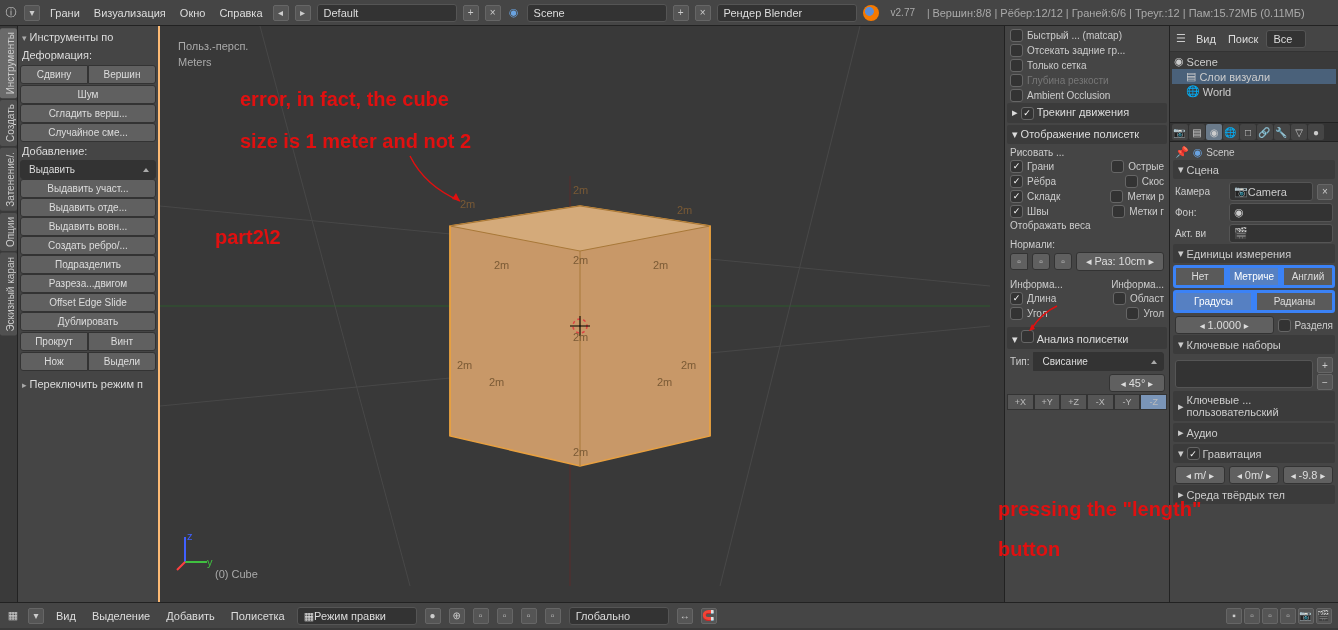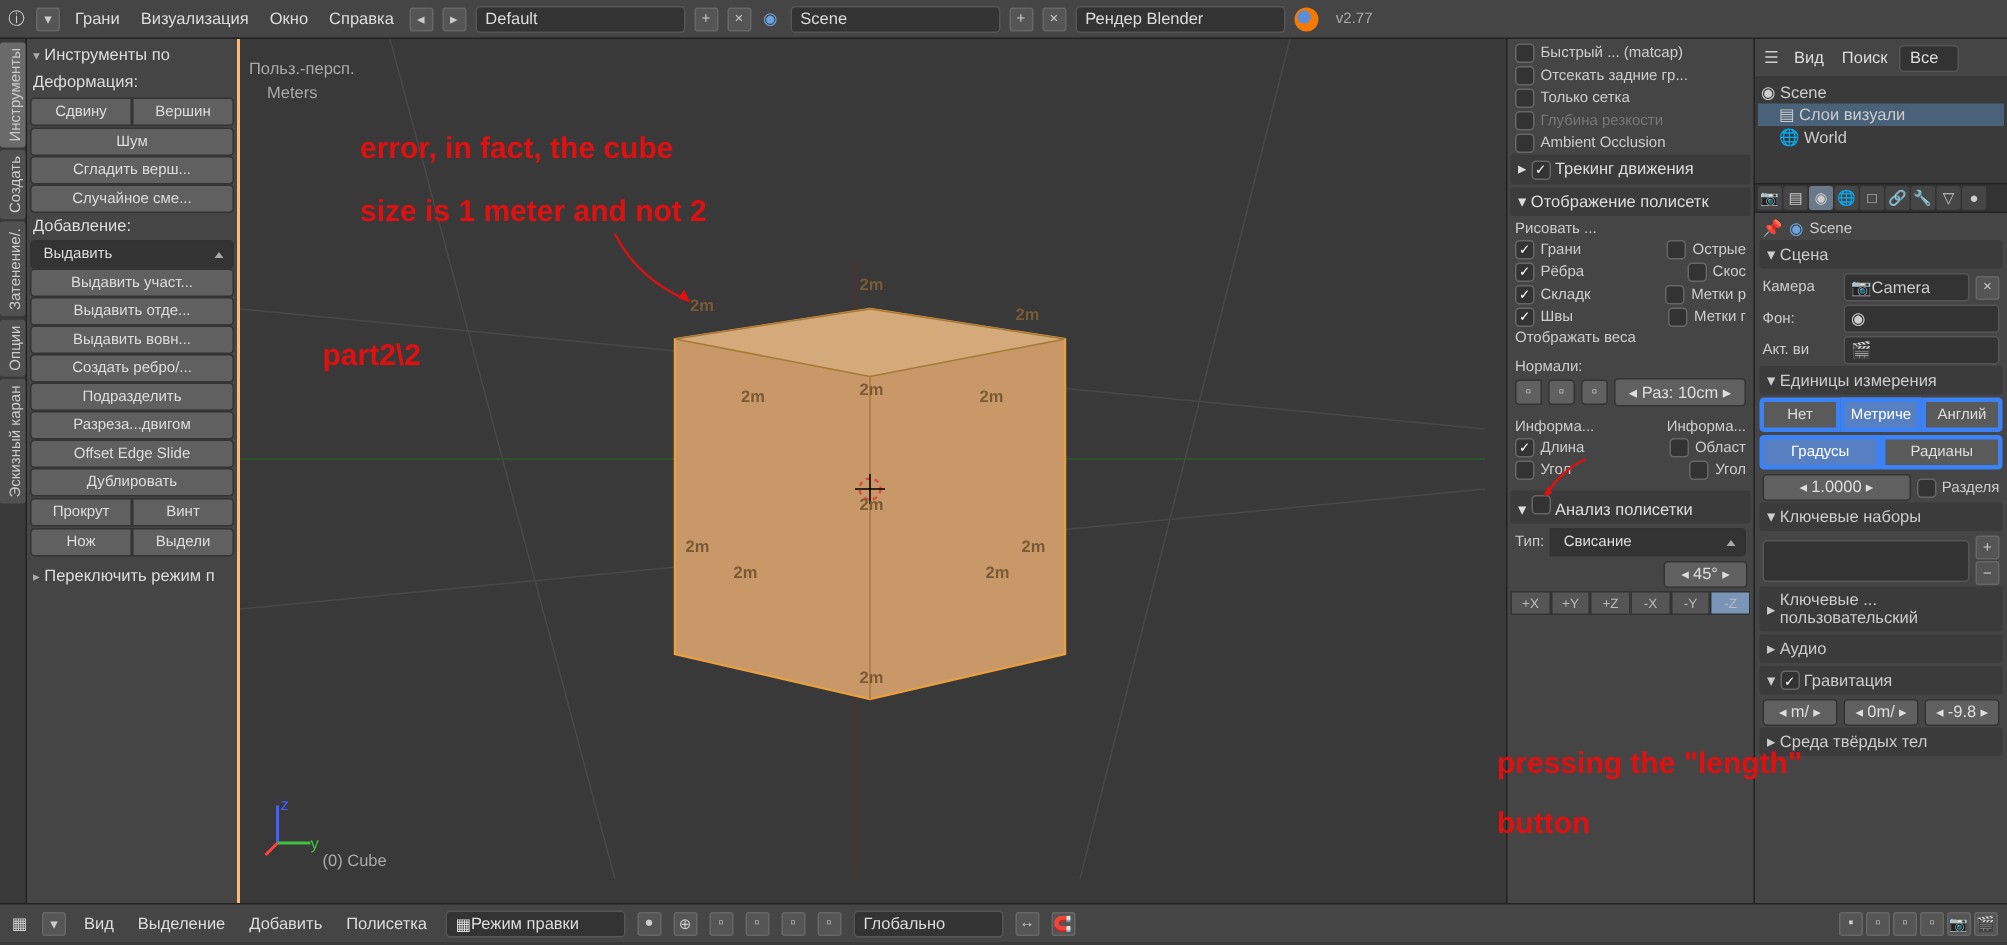"| Вершин:8/8 | Рёбер:12/12 |" span.topinfo { html: none -> <span>| <span>Вершин:8/8 | Рёбер:12/12 | Граней:6/6 | Треуг.:12 | Пам:15.72МБ (0.11МБ)</span></span> }
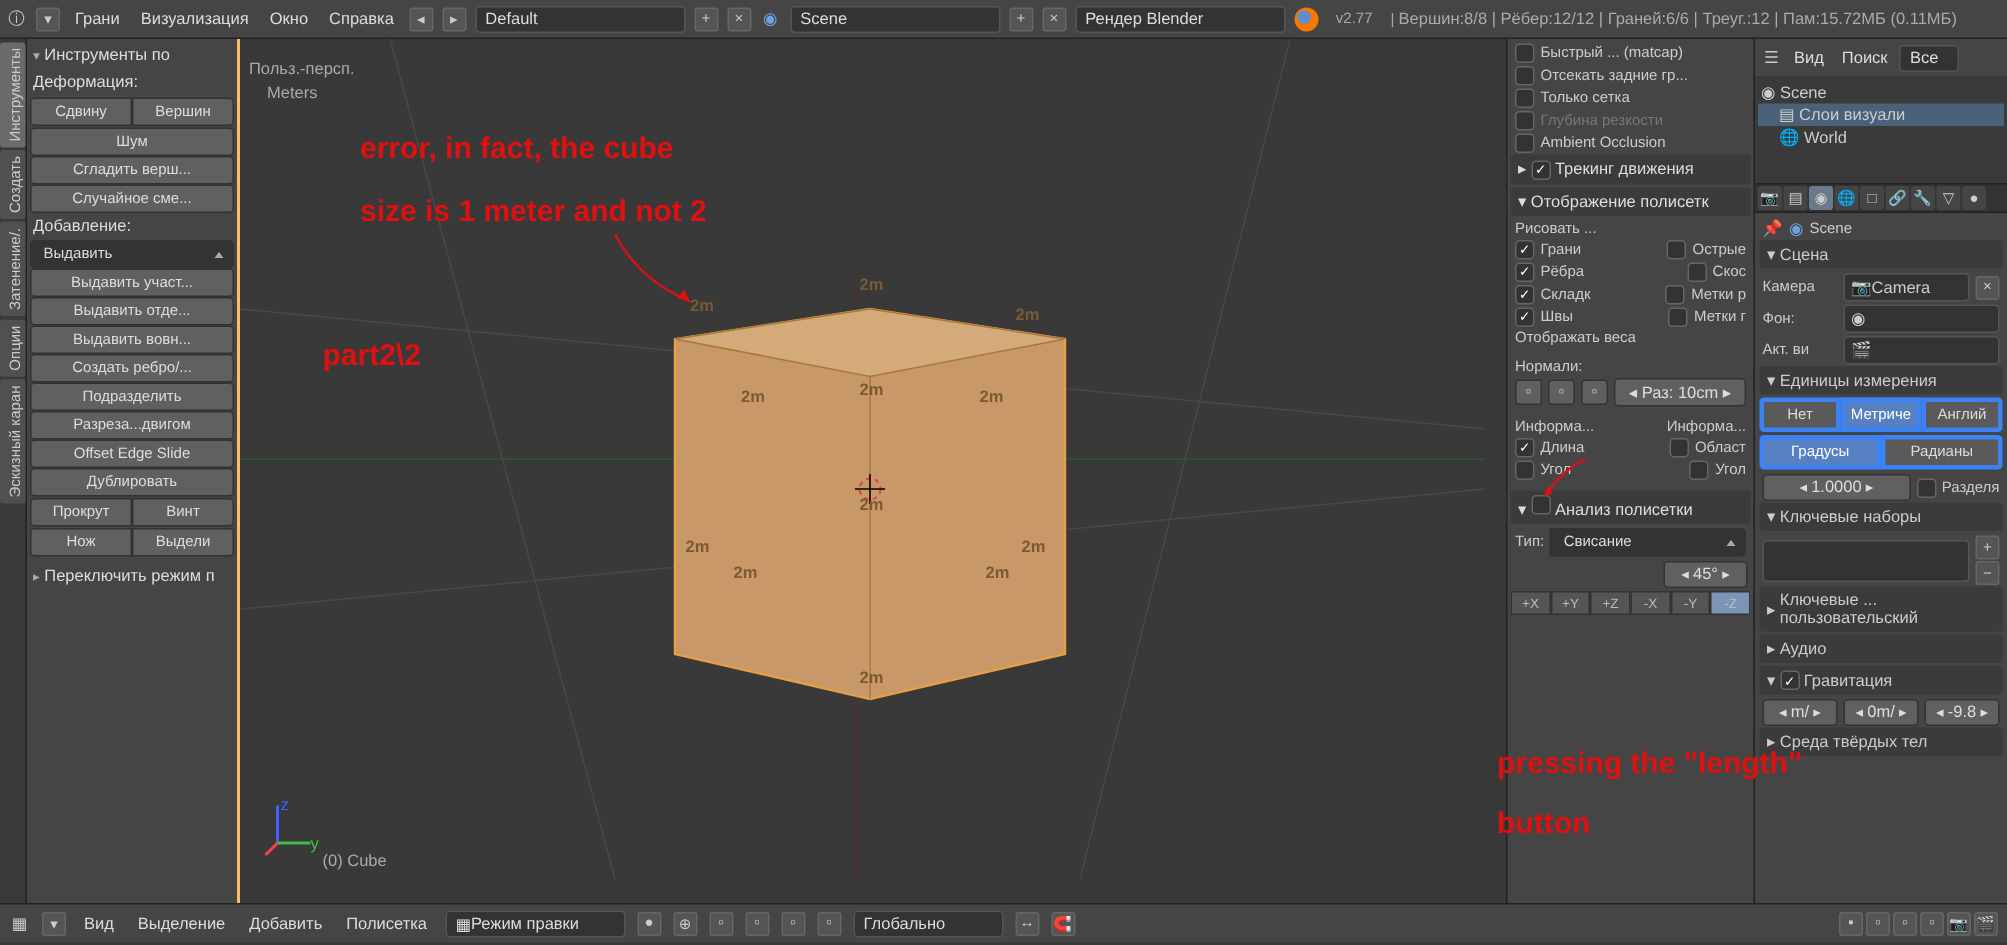"Польз.-персп." div.vp-text { left: 6px -> 18px }
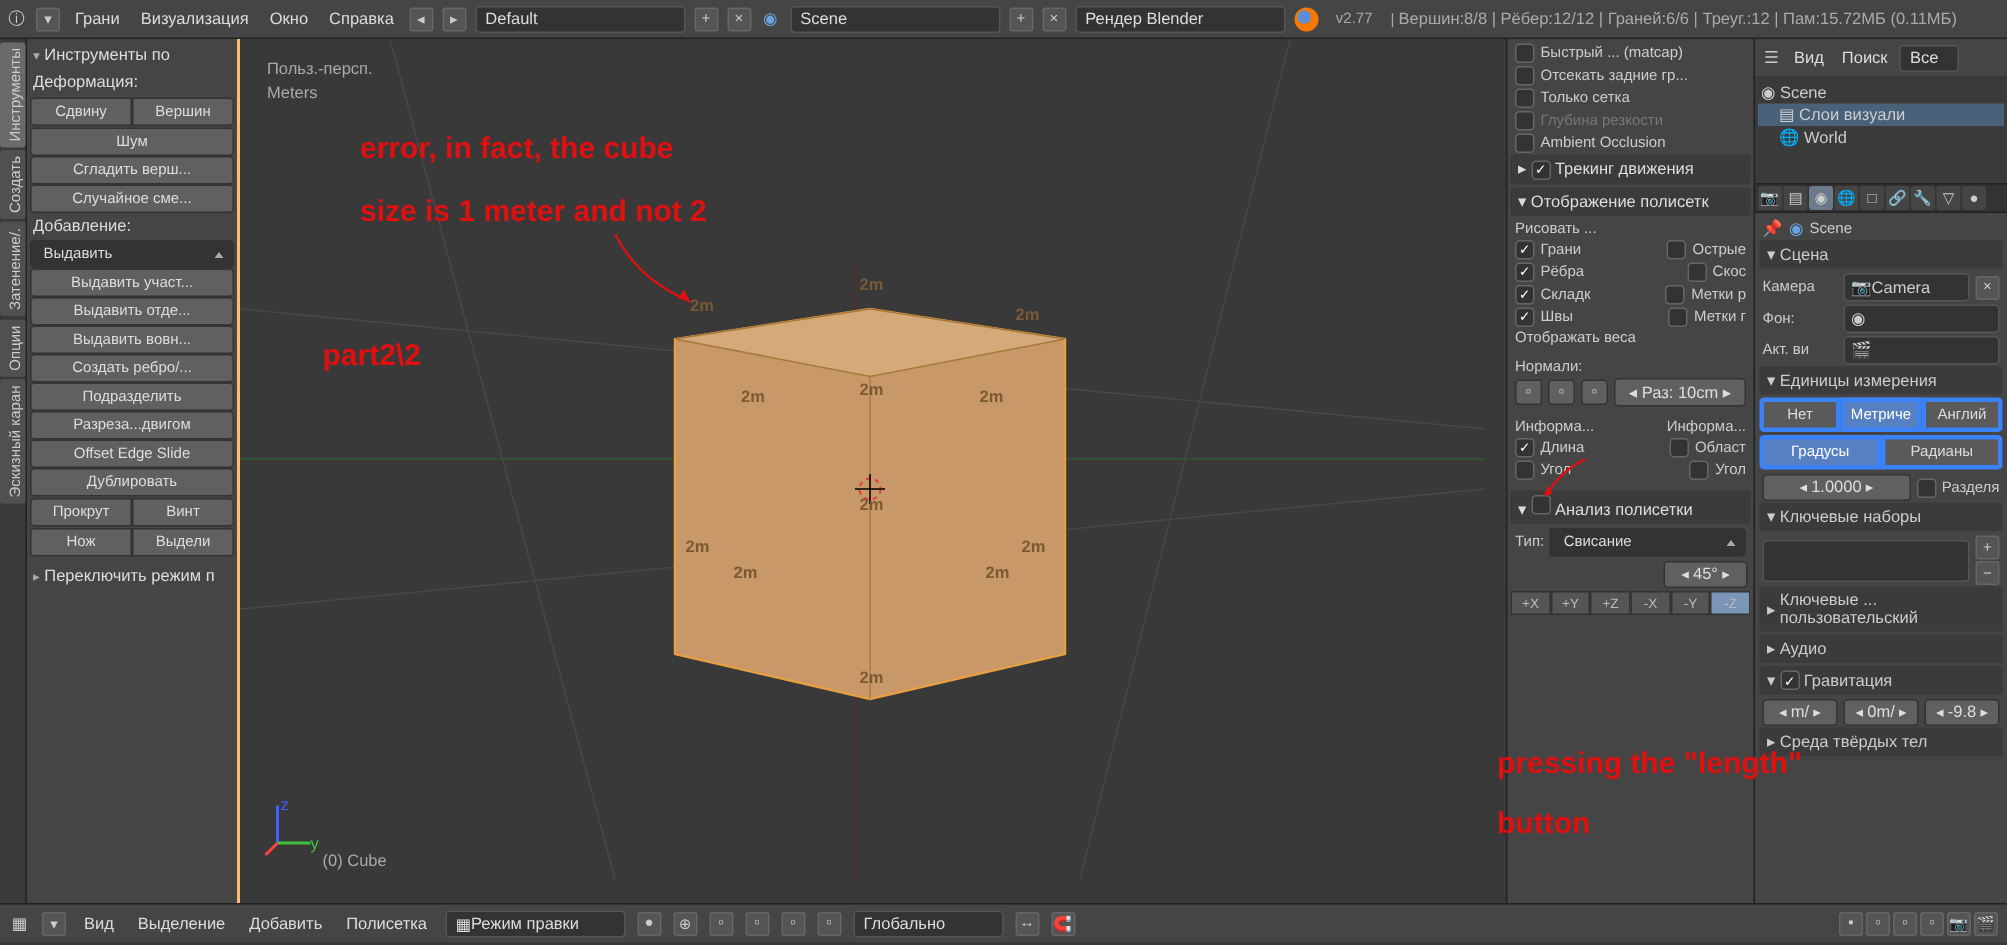"2m" .edge-label { font-weight: bold -> normal }
